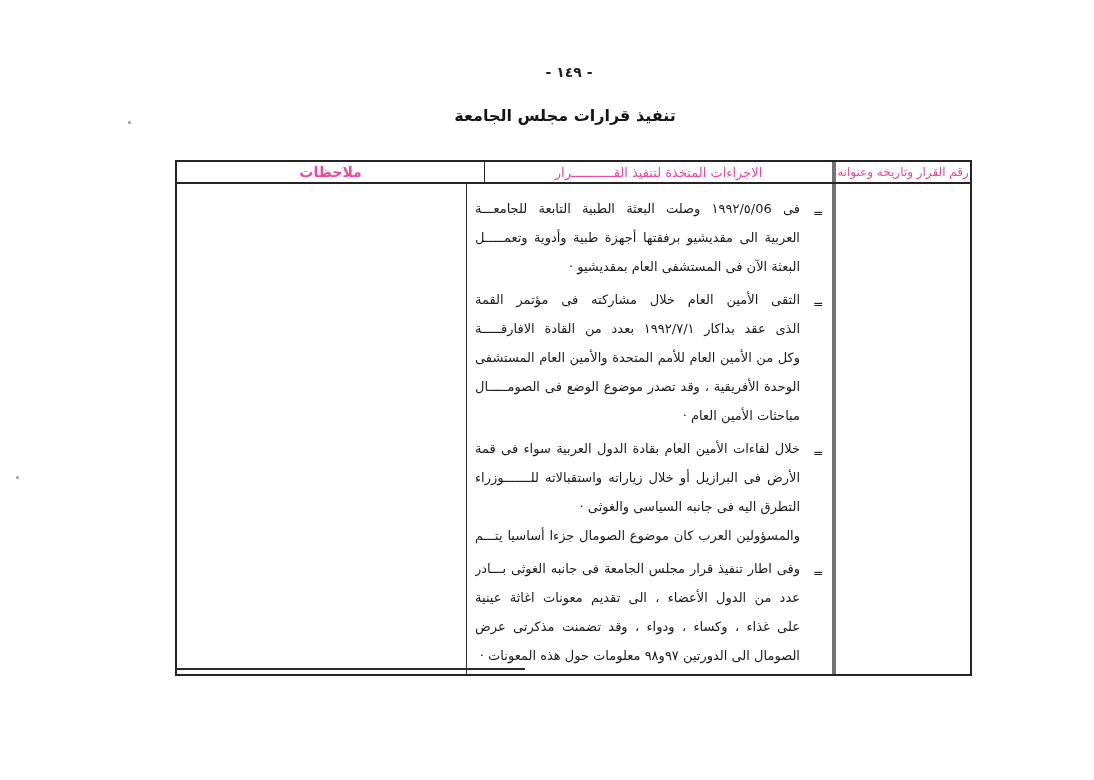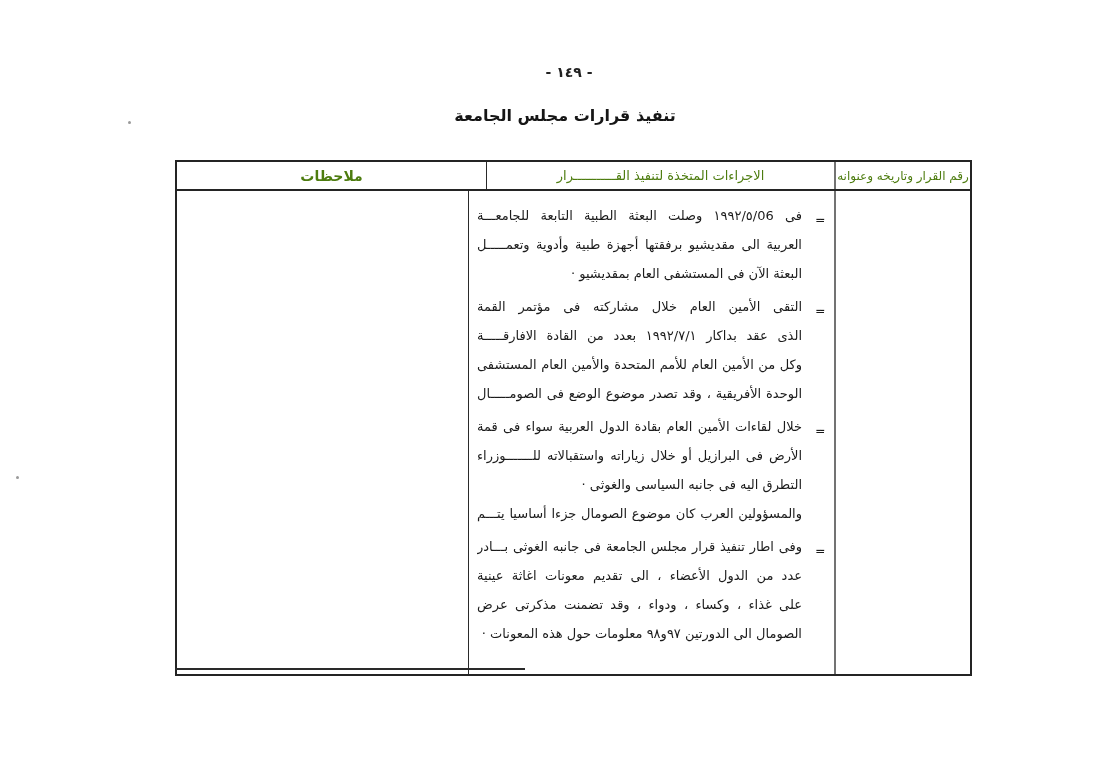"ملاحظات" .hcell { color: #4d7c0f -> #ec4899 }
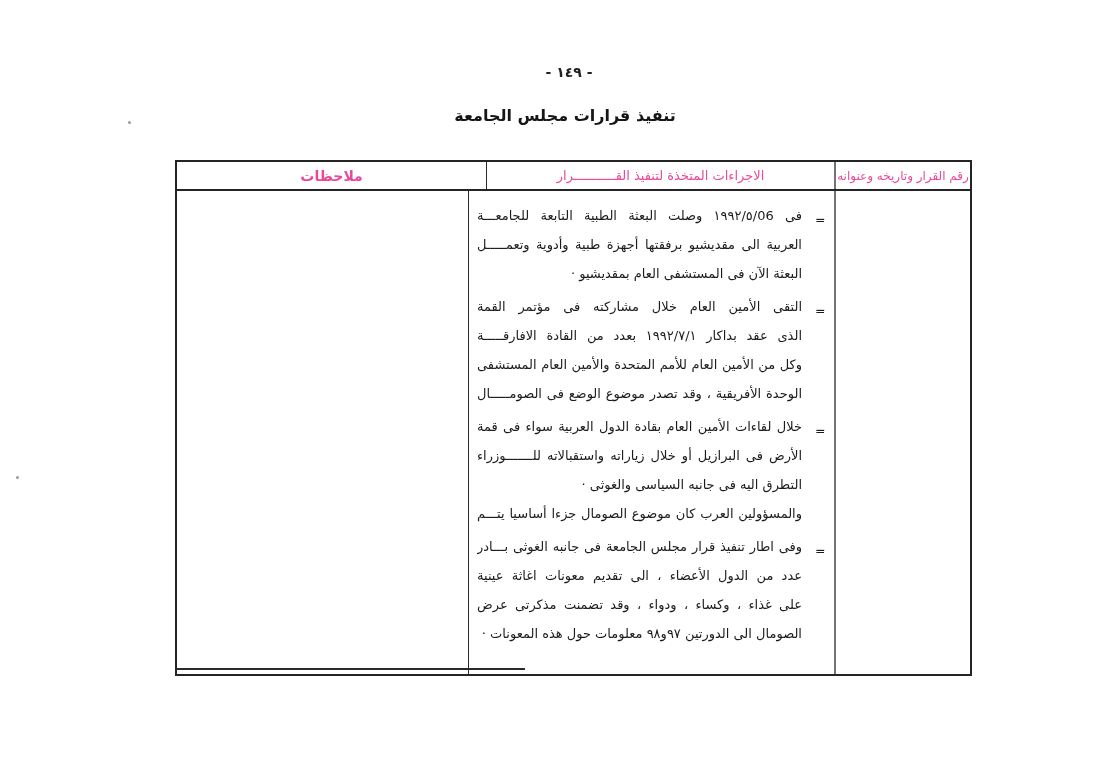"رقم القرار وتاريخه وعنوانه" .col-decision { border-left: 2px solid #737373 -> 4px solid #737373 }
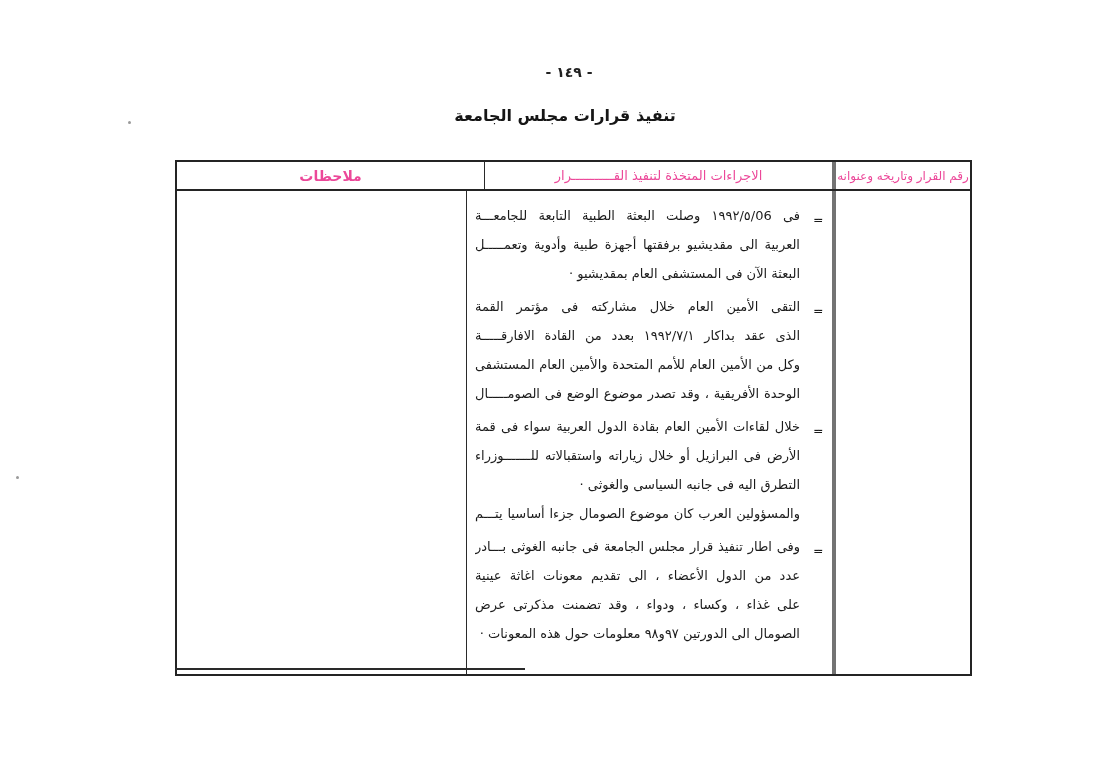"مباحثات الأمين العام ·" div.line { html: none -> <div>مباحثات الأمين العام ·</div> }
